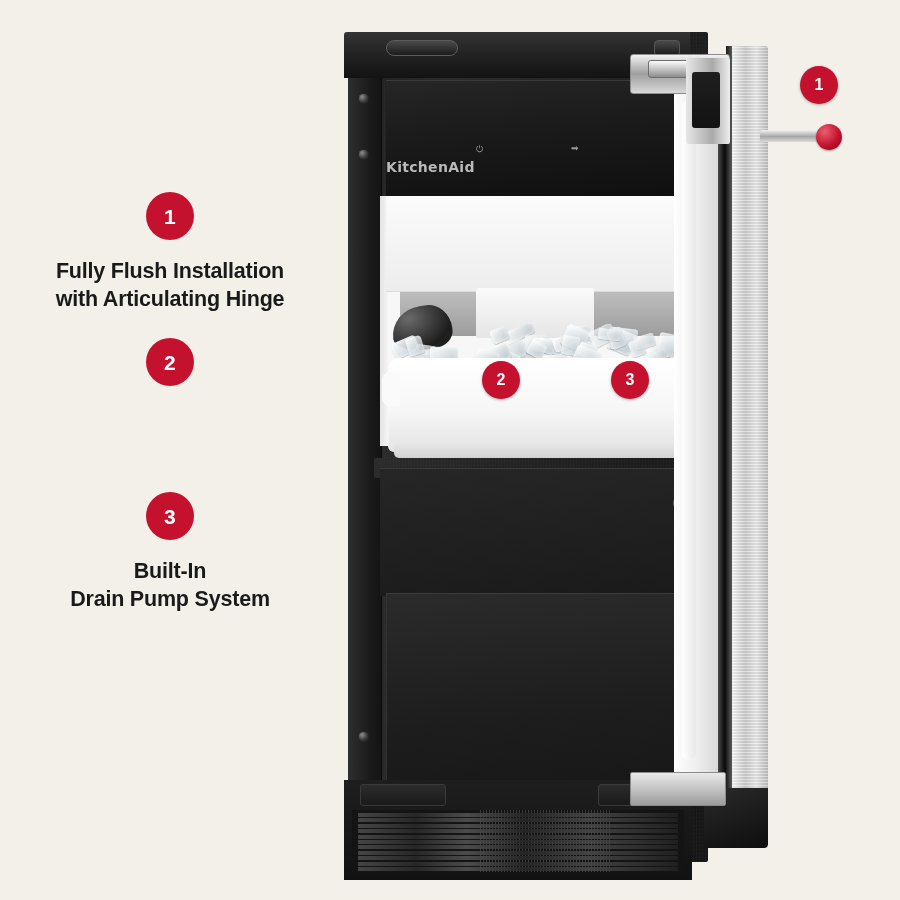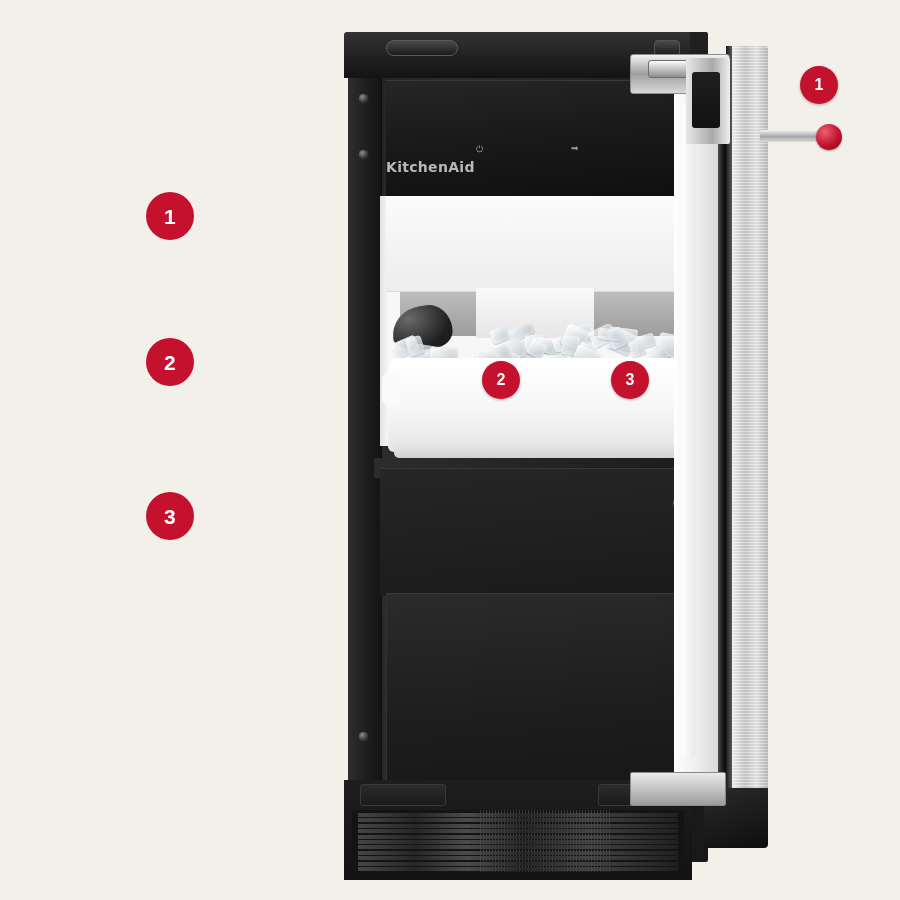"Fully Flush Installation" div.feature-label { html: none -> <div>Fully Flush Installation with Articulating Hinge</div> }
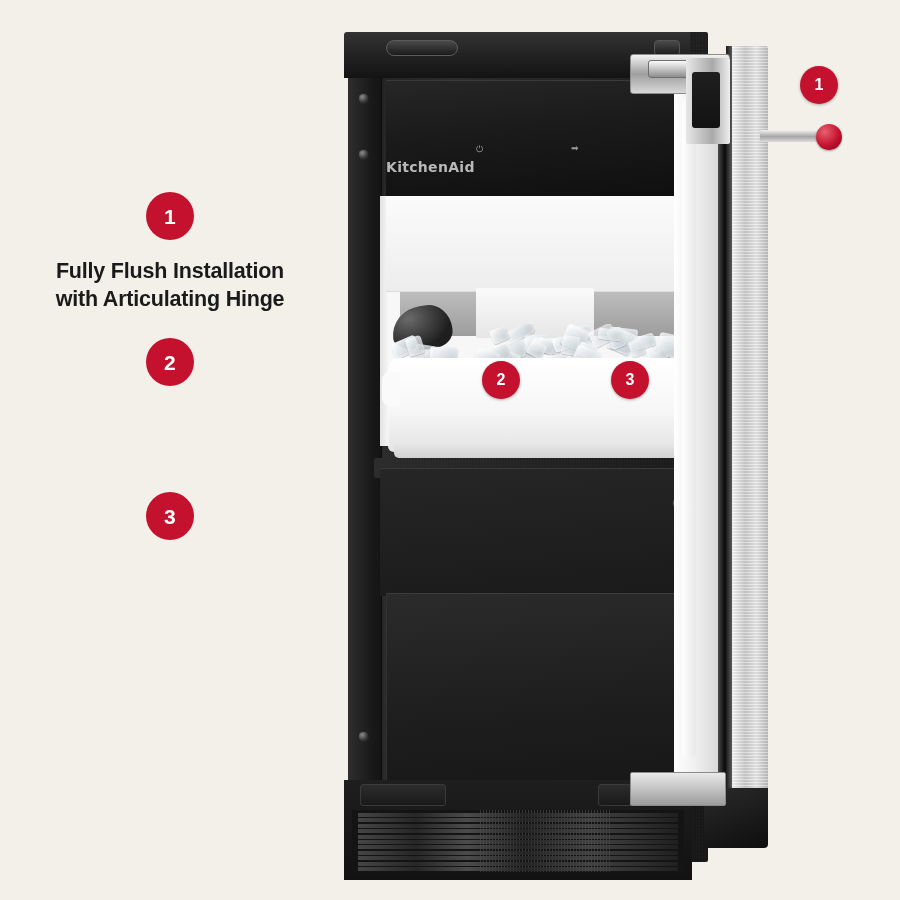"Built-In" div.feature-label { html: none -> <div>Built-In Drain Pump System</div> }
